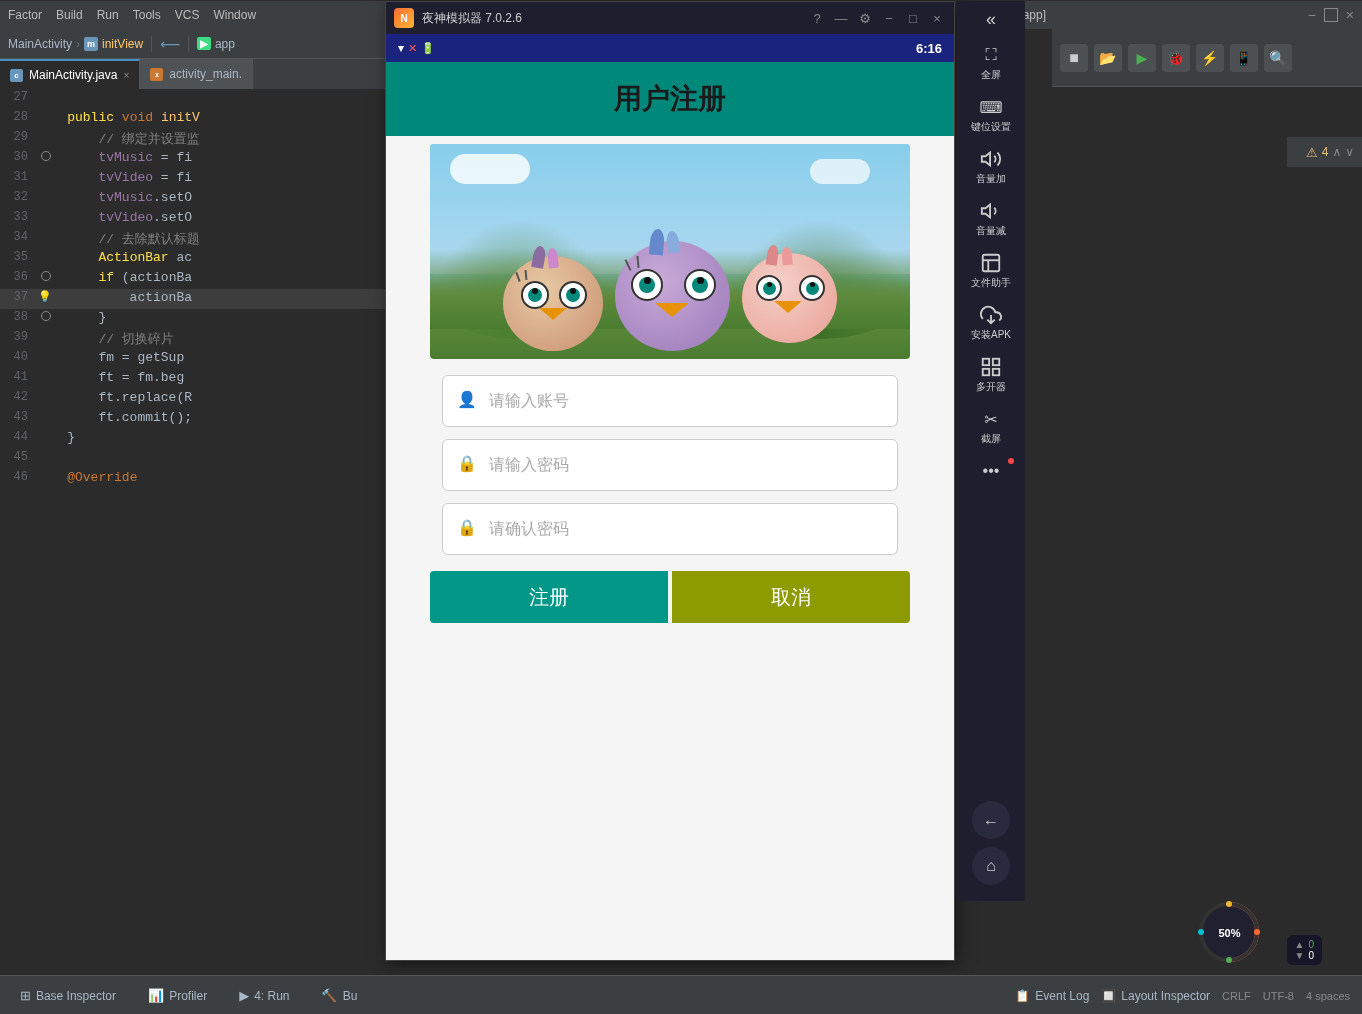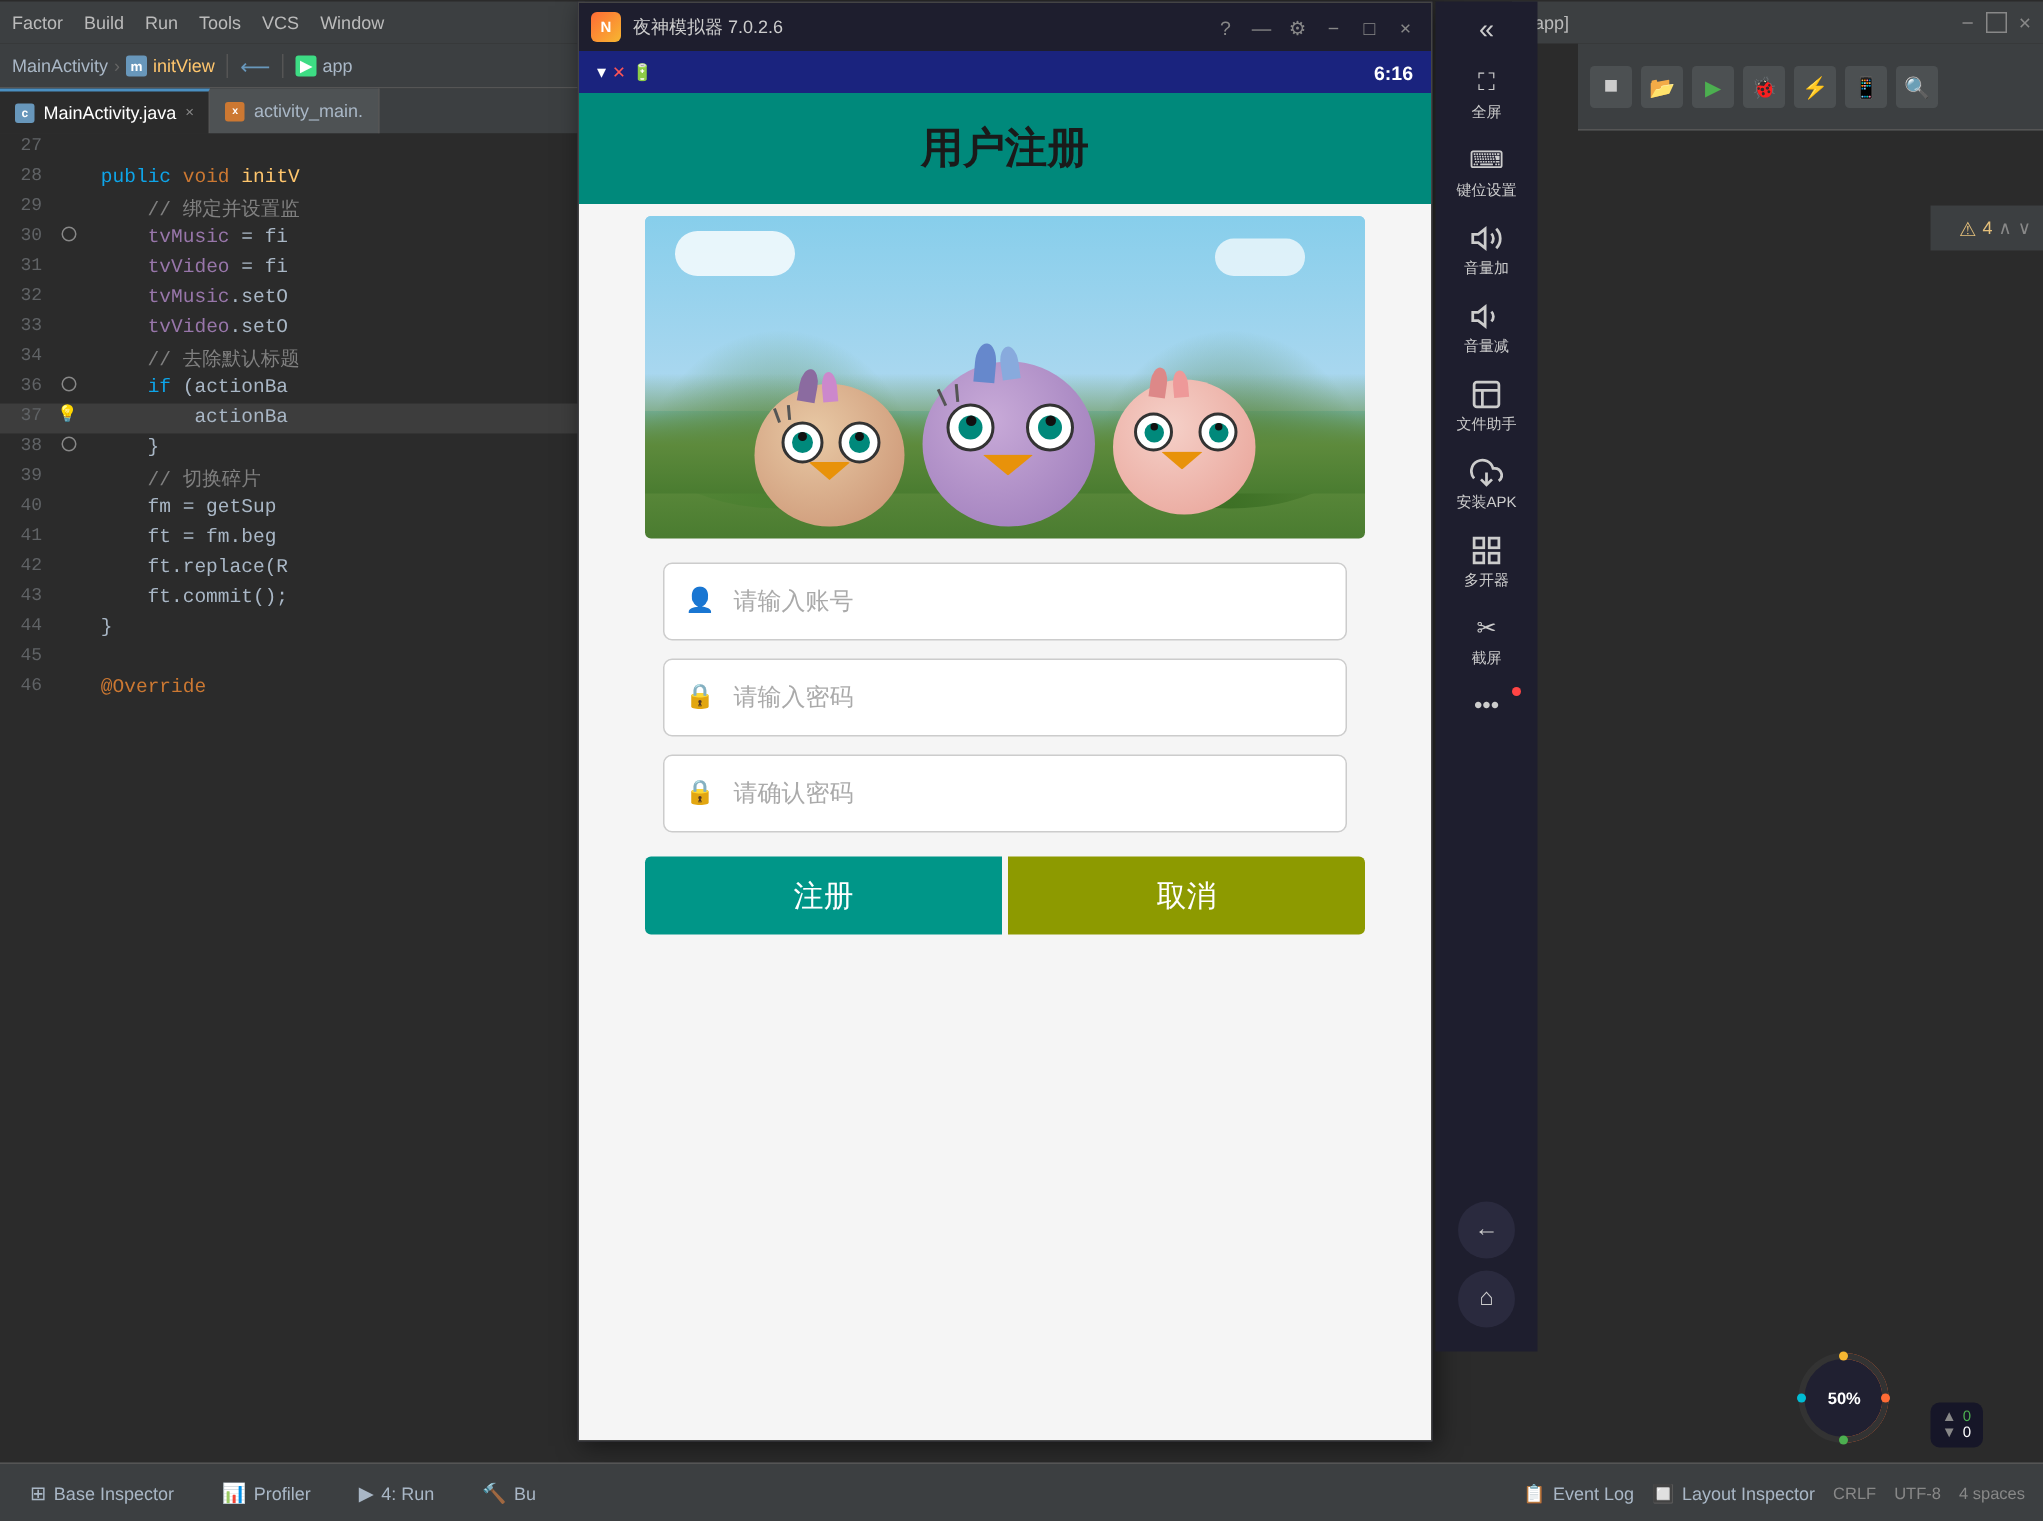"public" .kw-blue { color: #0ea5e9 -> #fde047 }
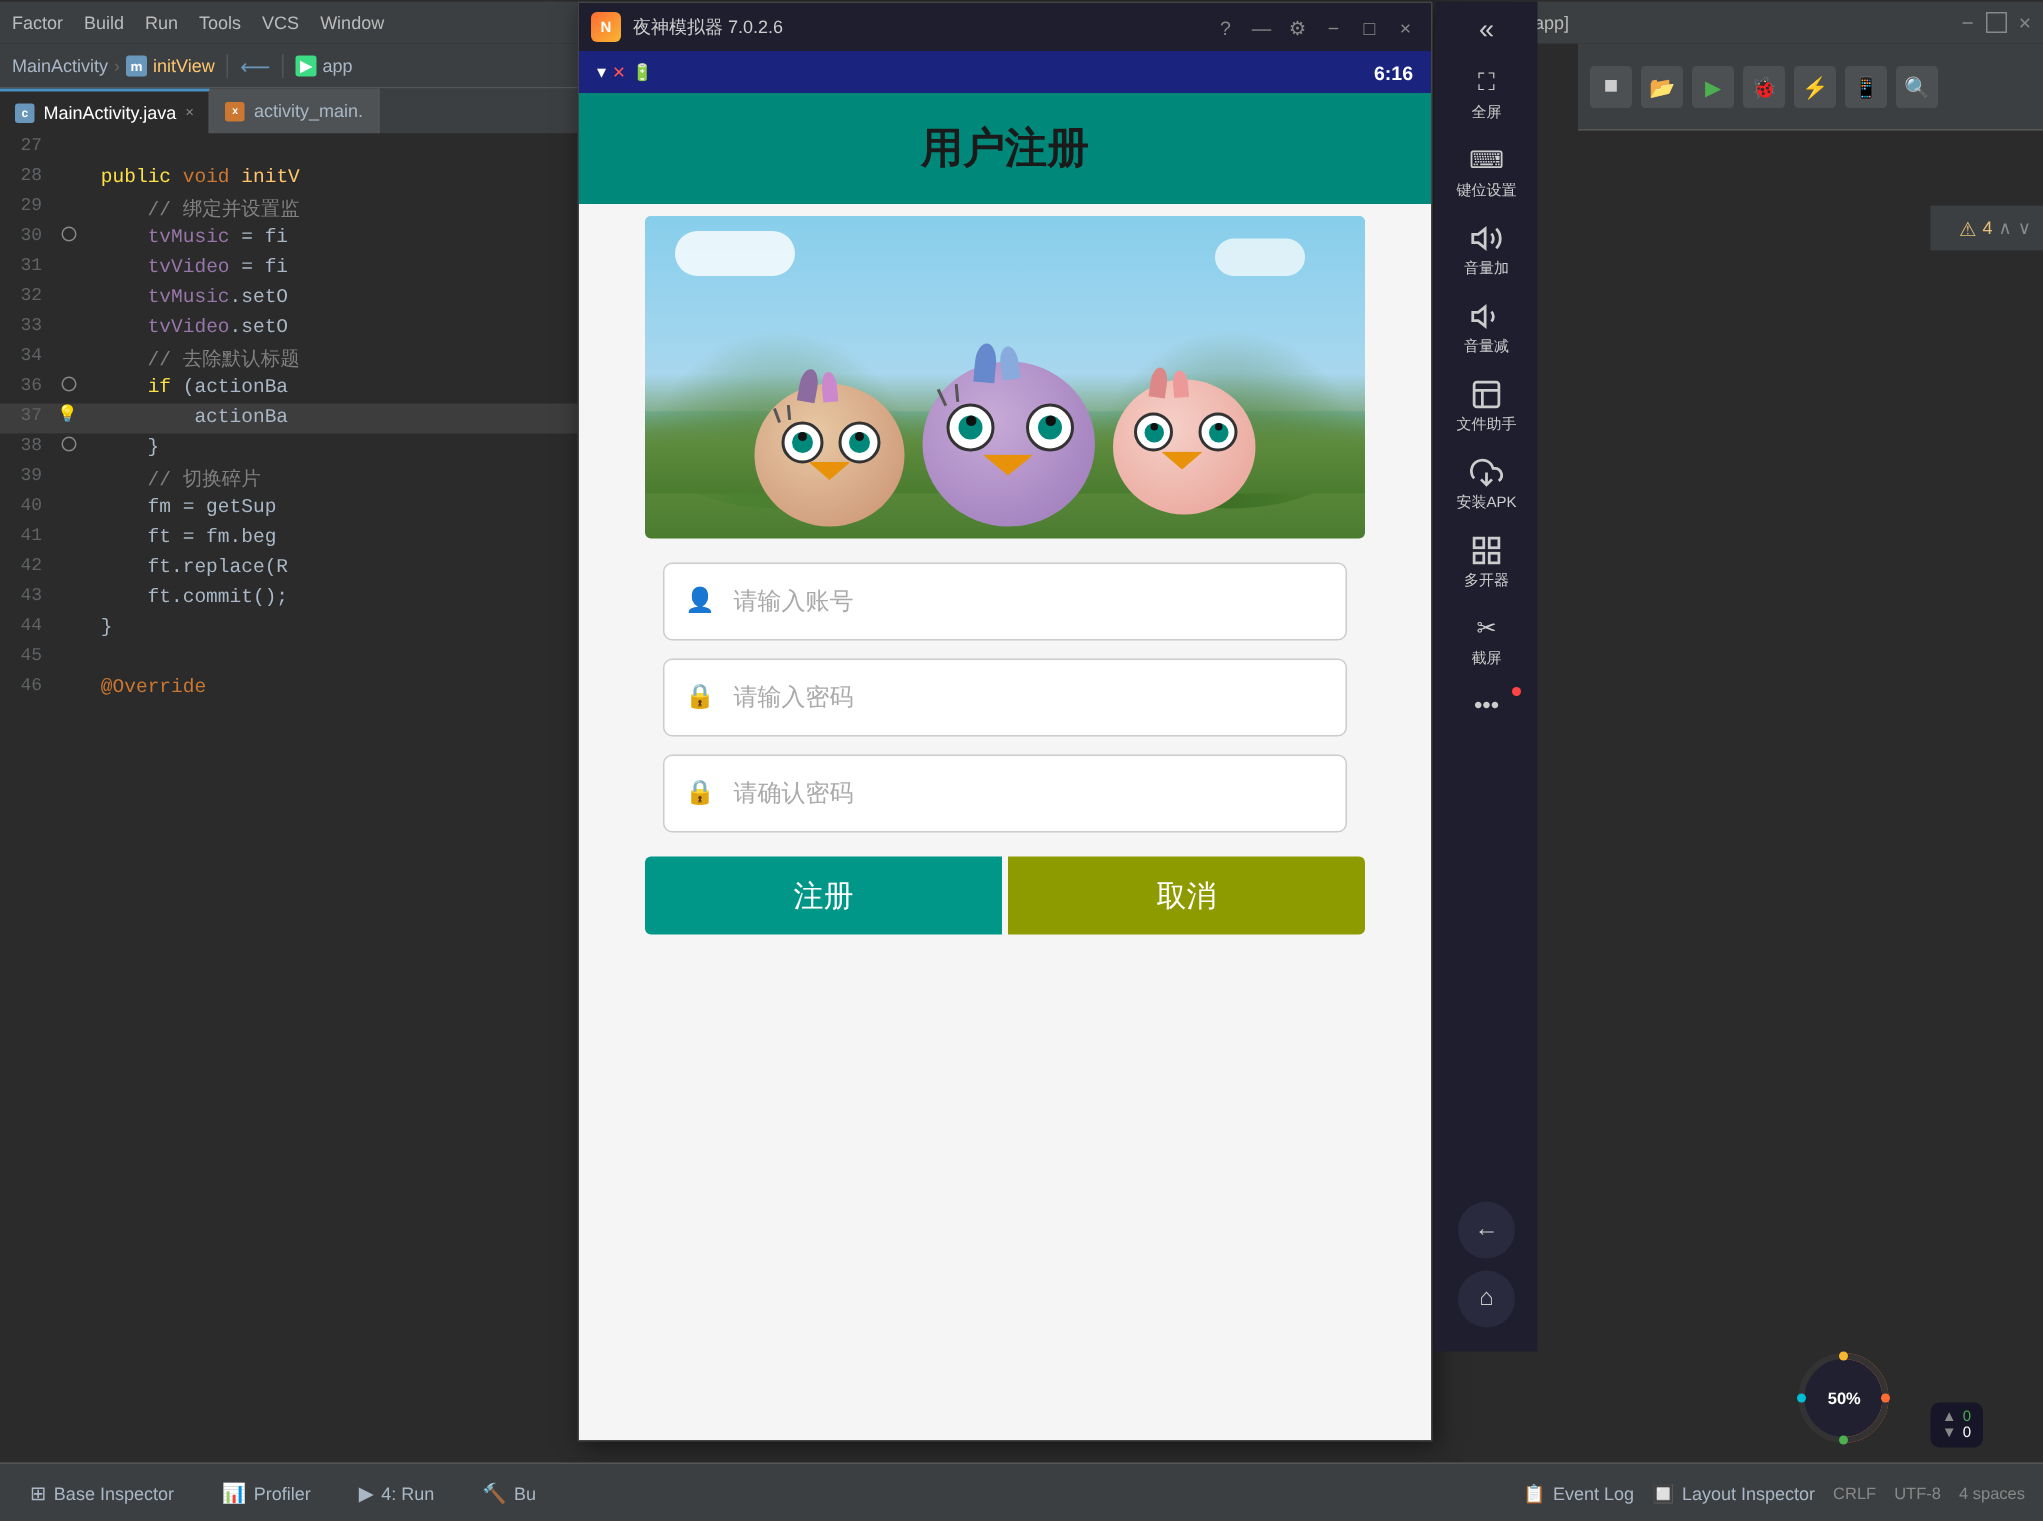"35" div.code-line { html: none -> <div> <span>35</span> <span> <span>ActionBar</span> ac</span> </div> }
